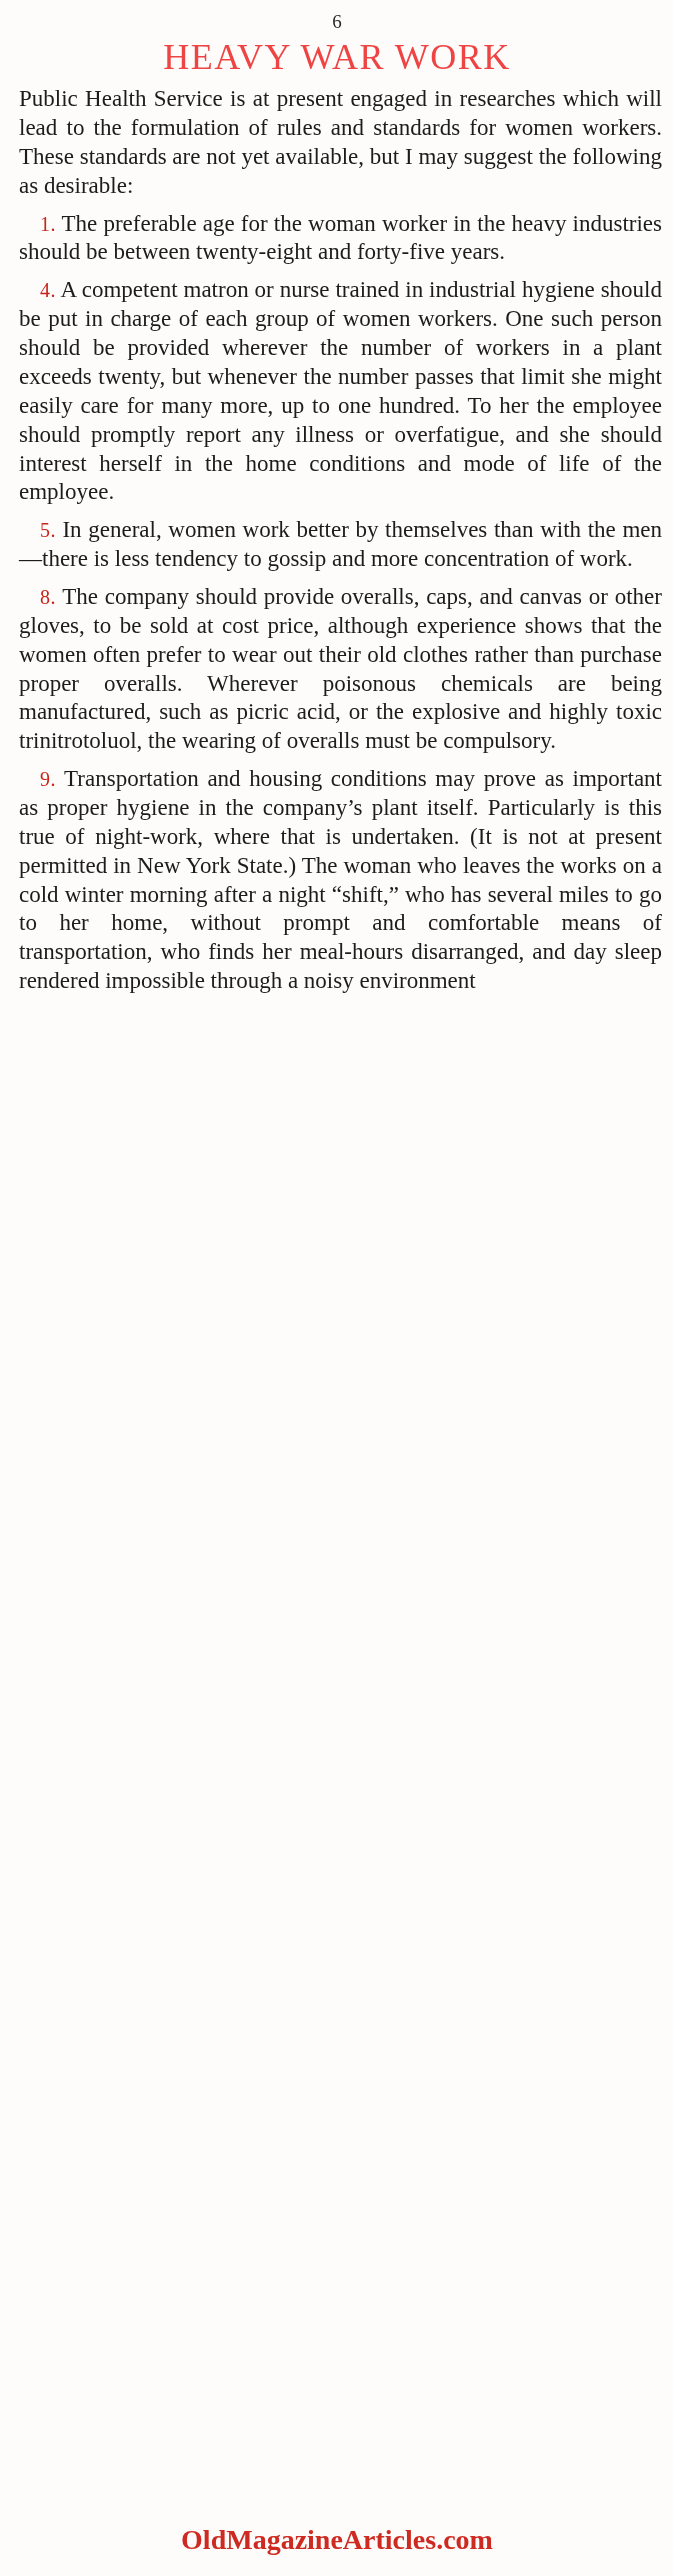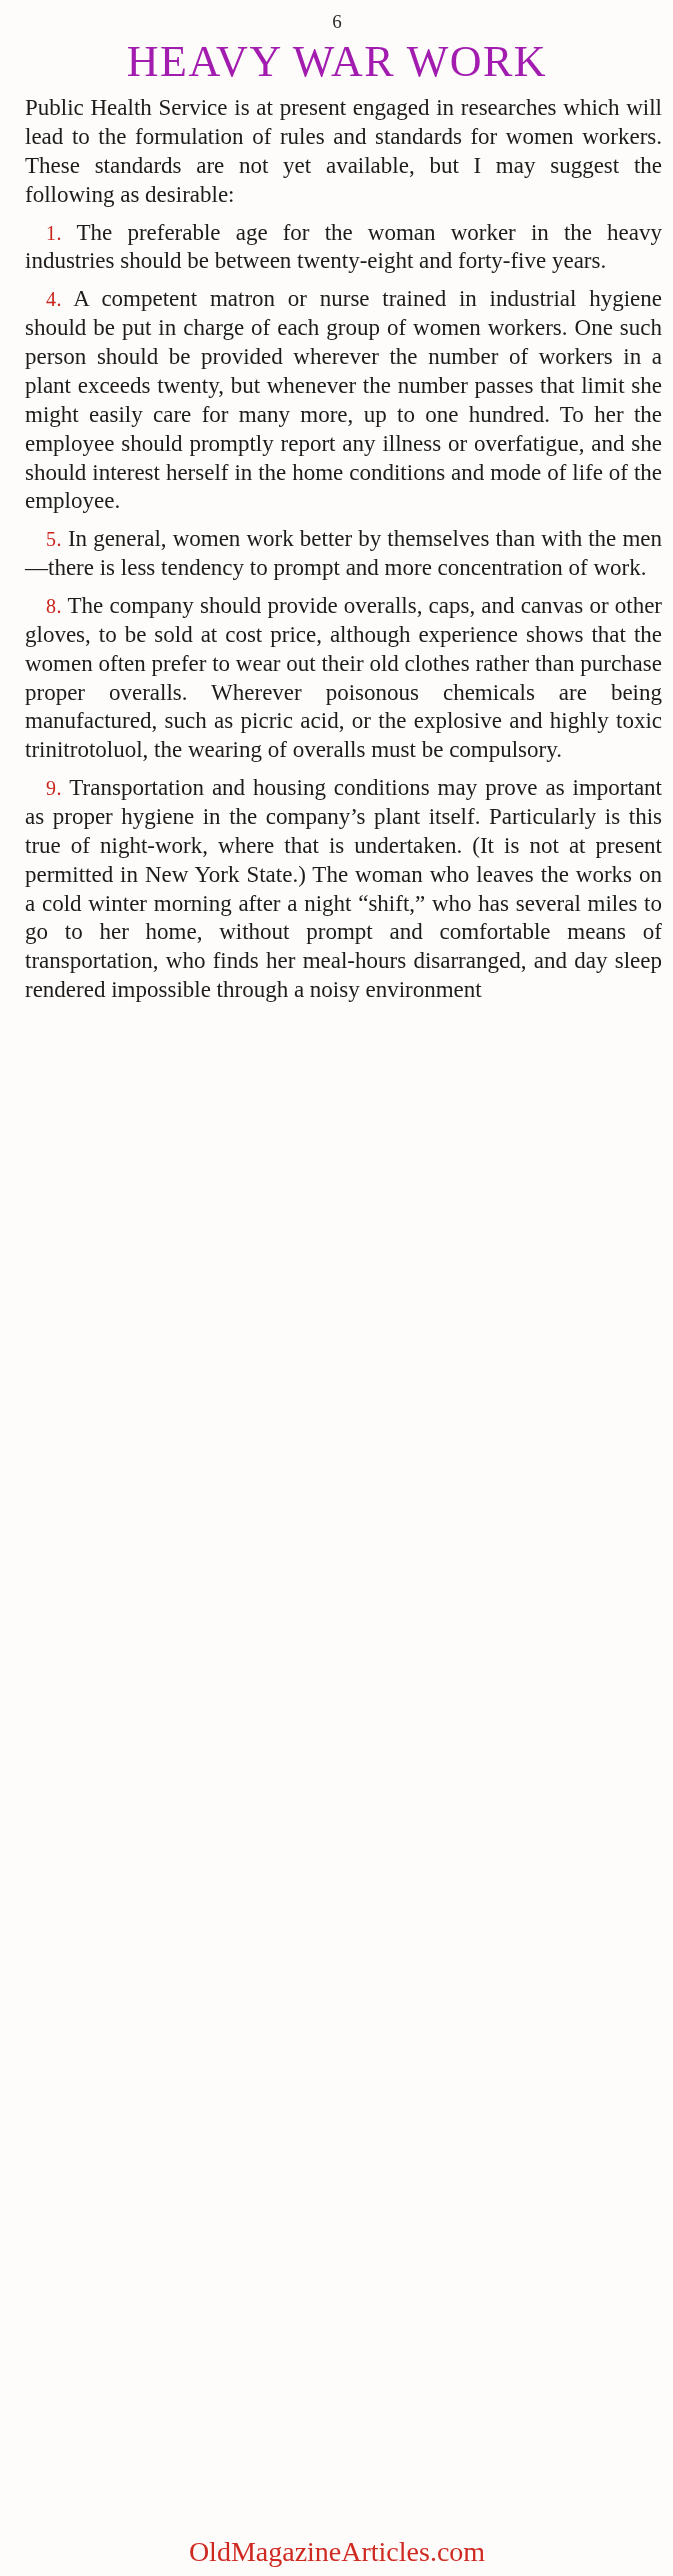"HEAVY WAR WORK" .title { color: #a21caf -> #ef4444; font-size: 44px -> 36px }
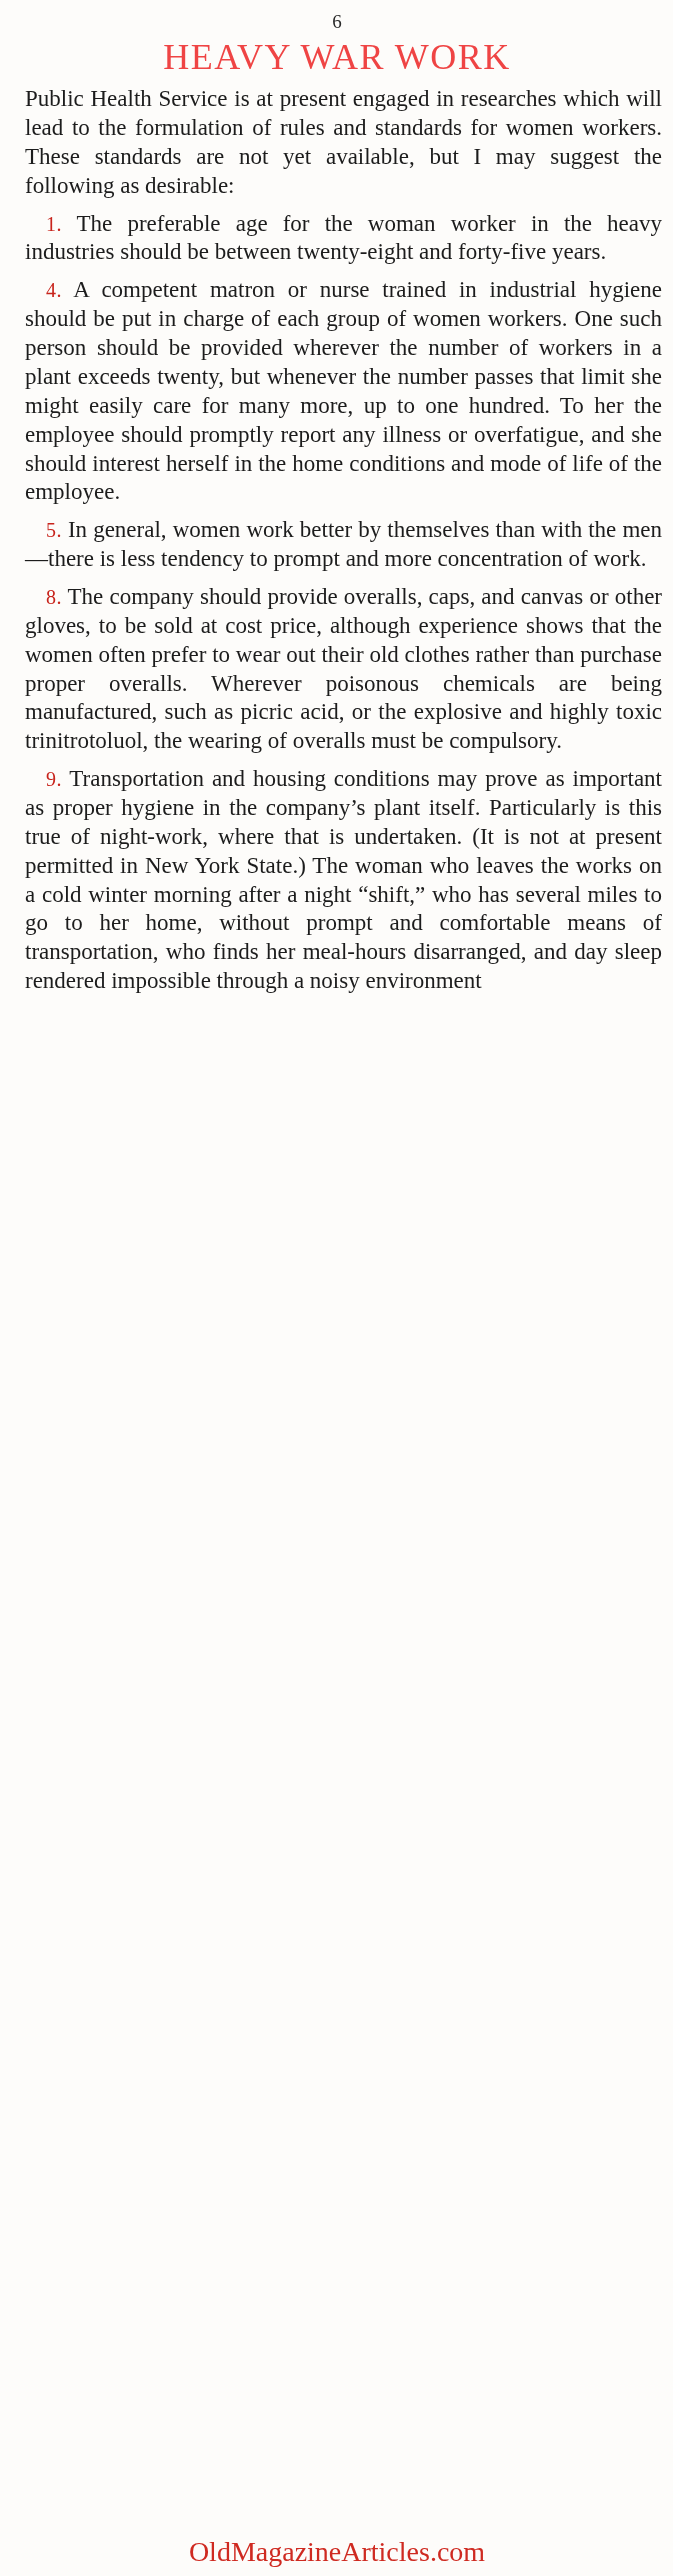"Public Health Service is at" .column { padding: 0 12px 0 25px -> 0 12px 0 19px }
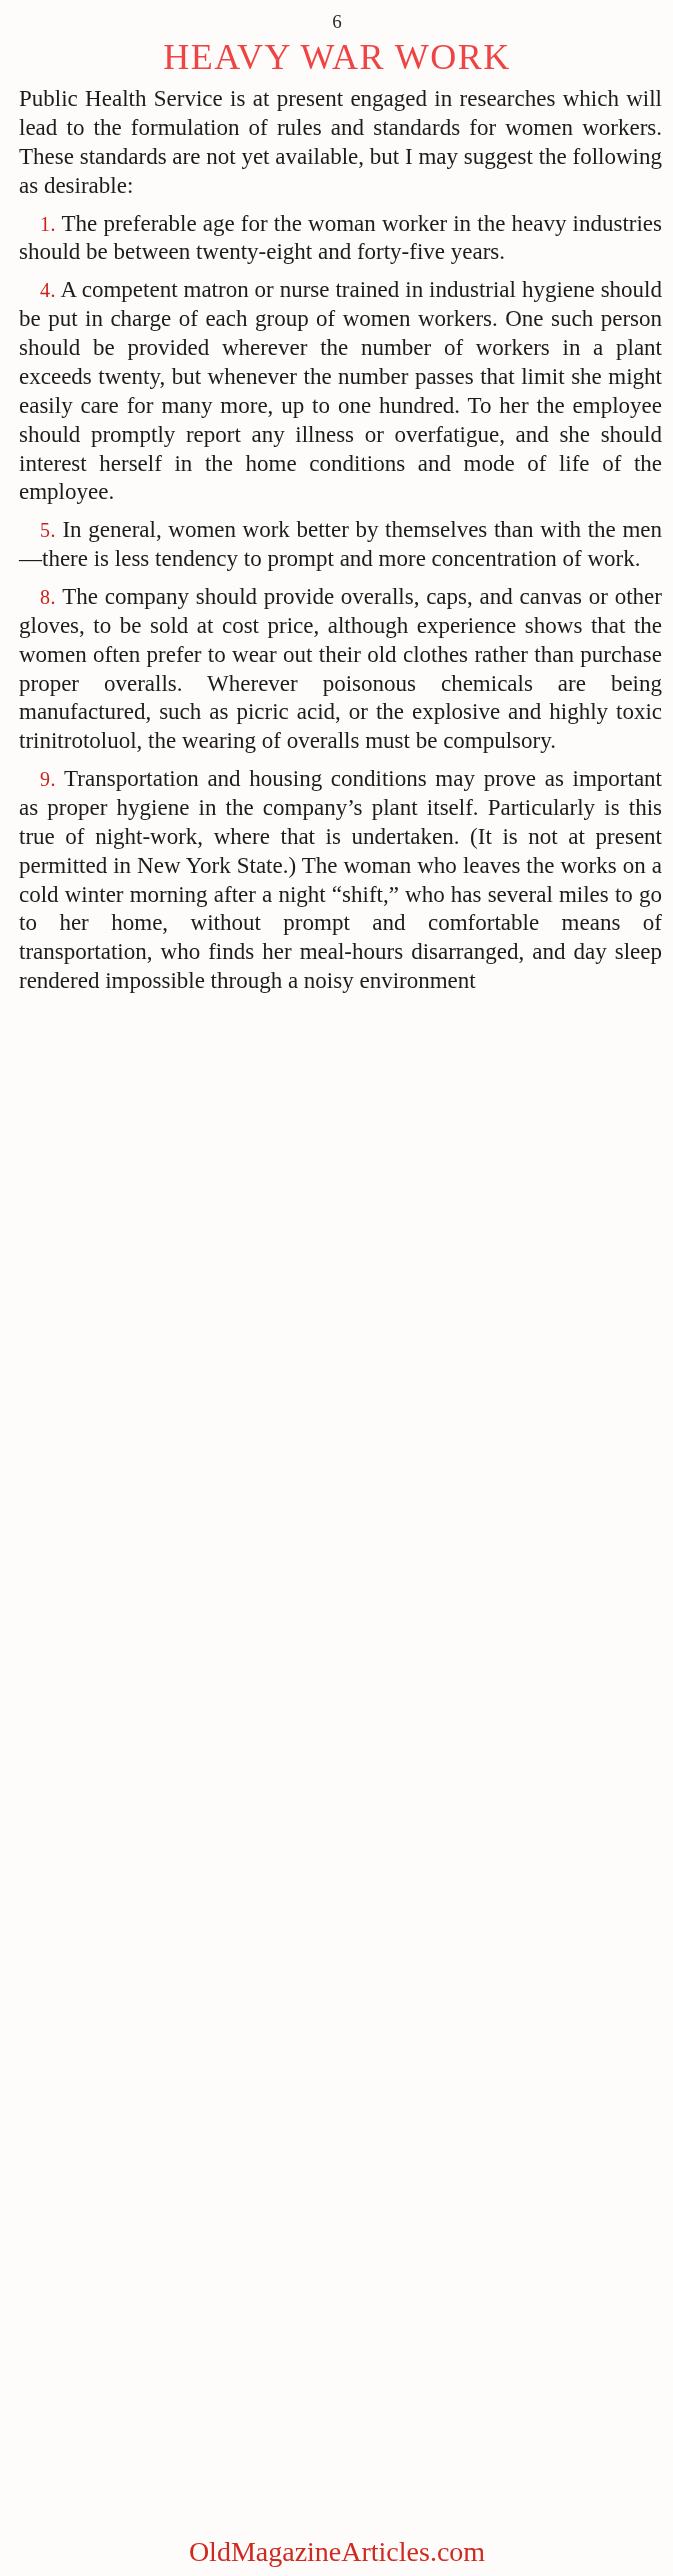"In general, women work better" span { text: prompt -> gossip }
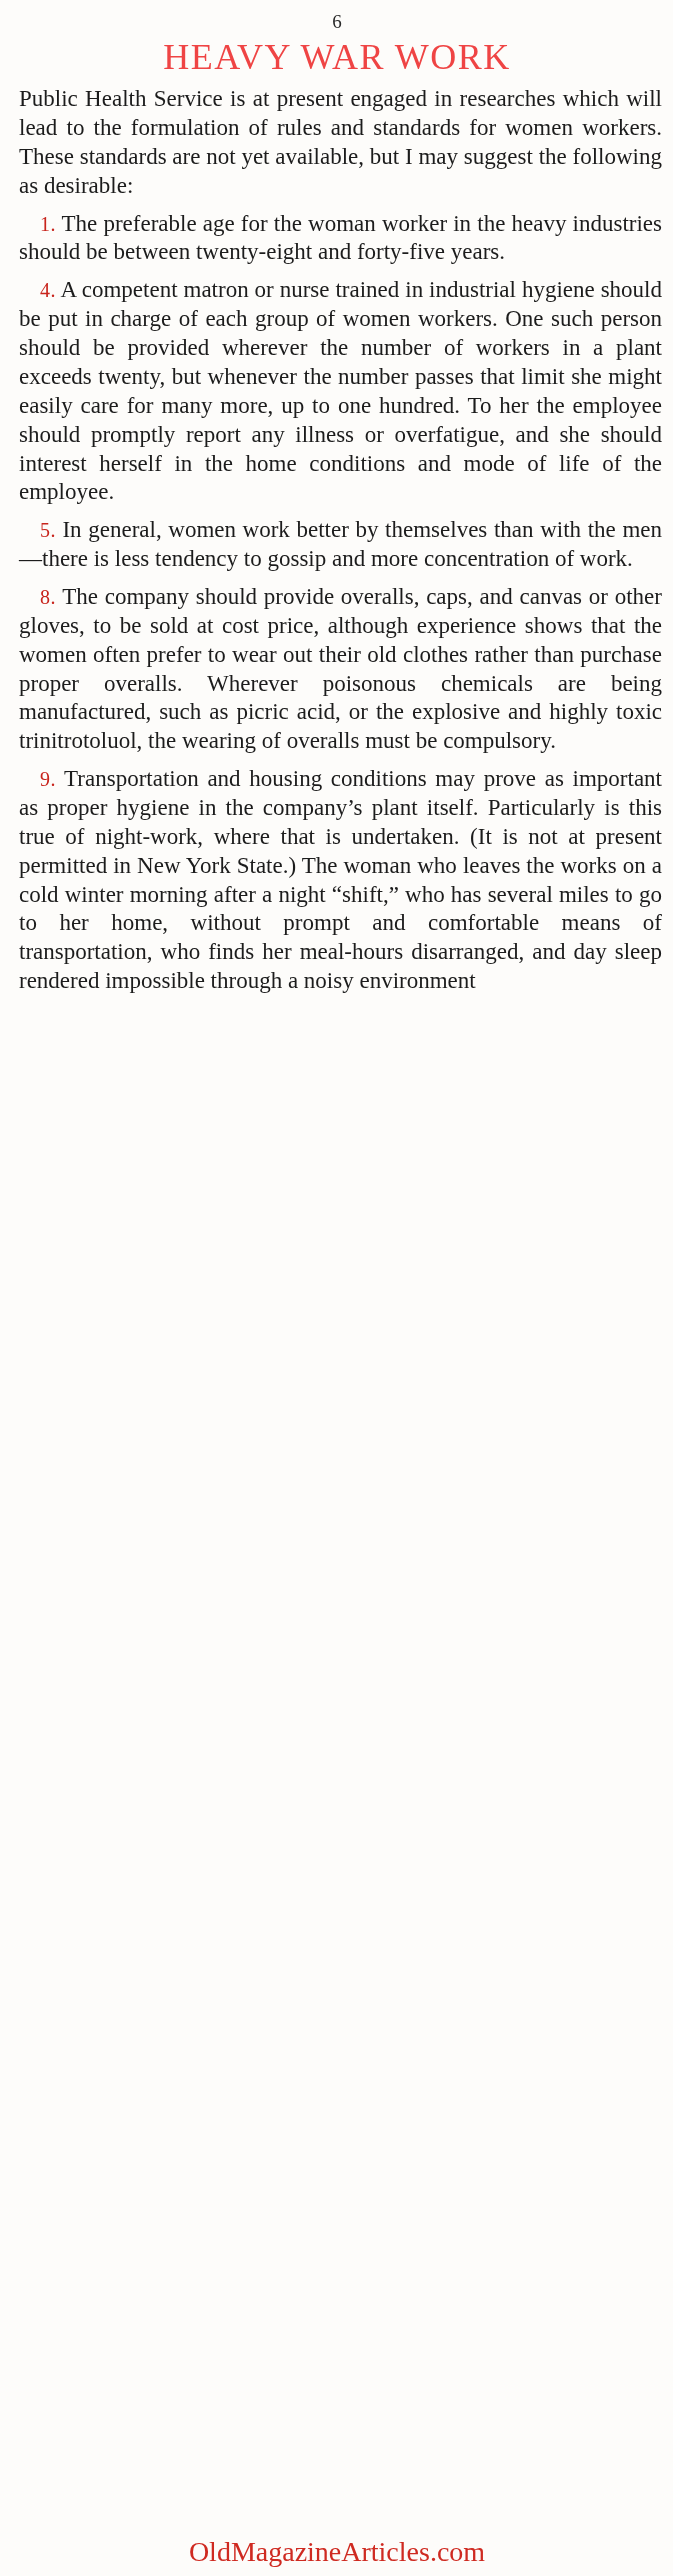"OldMagazineArticles.com" .footer { bottom: 8px -> 20px; font-weight: none -> bold }
